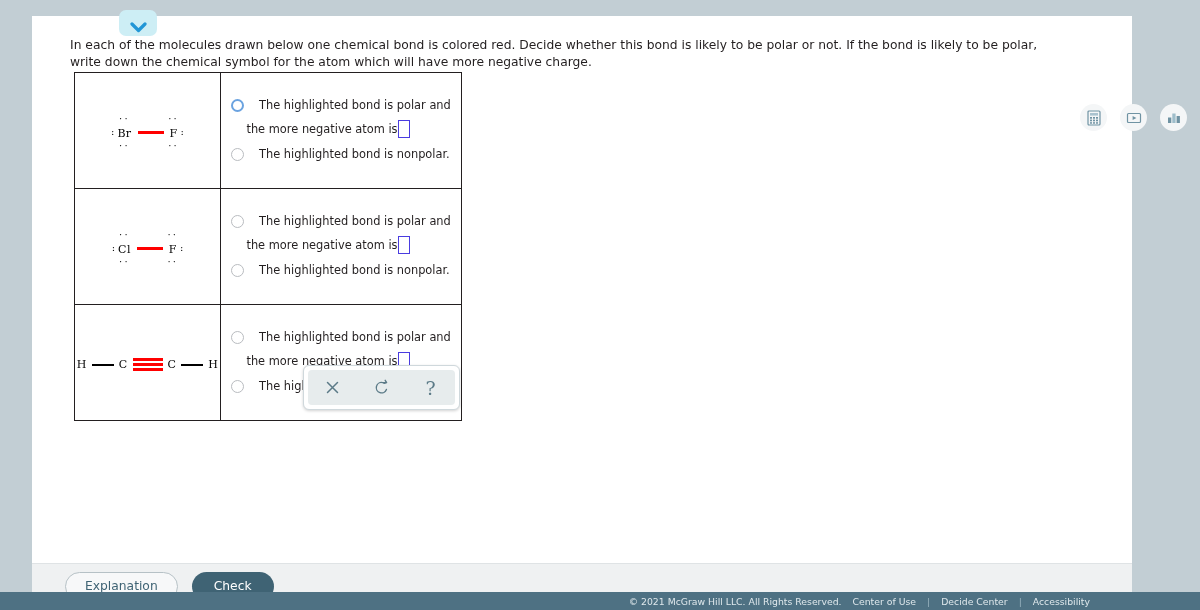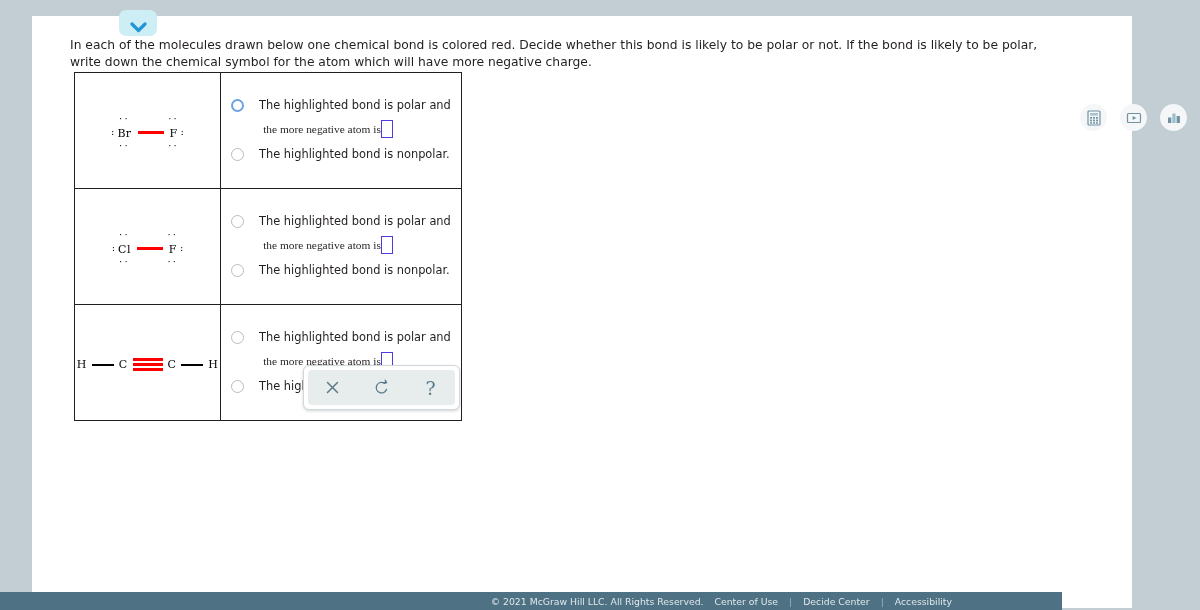"the more negative atom is" .opt-sub { font-family: Liberation Serif, serif -> none }
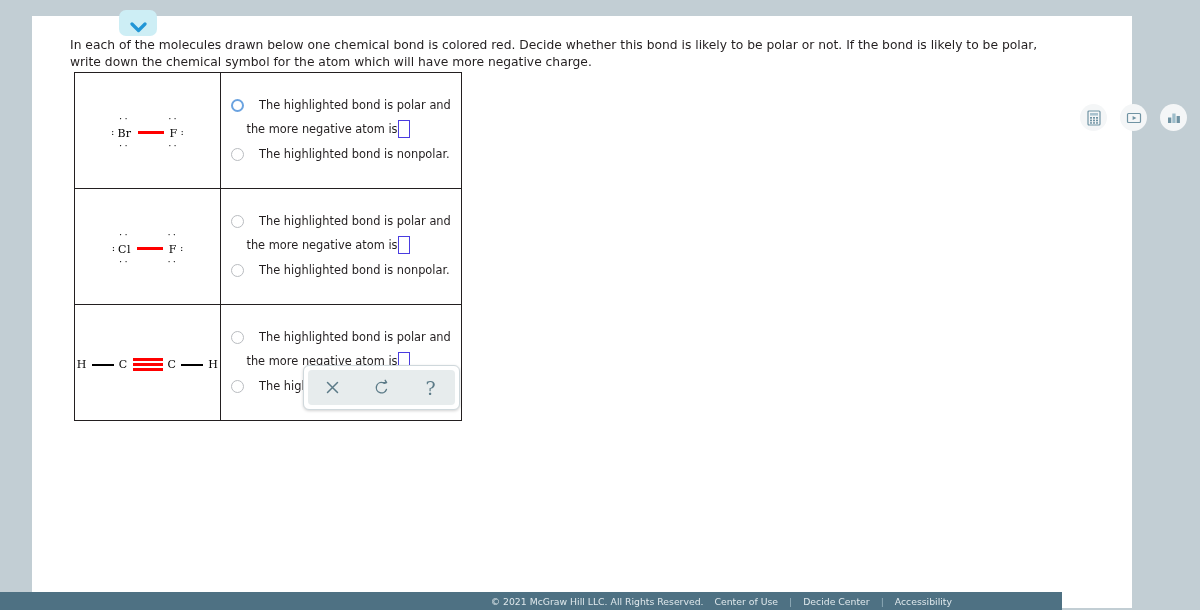"Explanation" div { html: none -> <div> <button>Explanation</button> <button>Check</button> </div> }
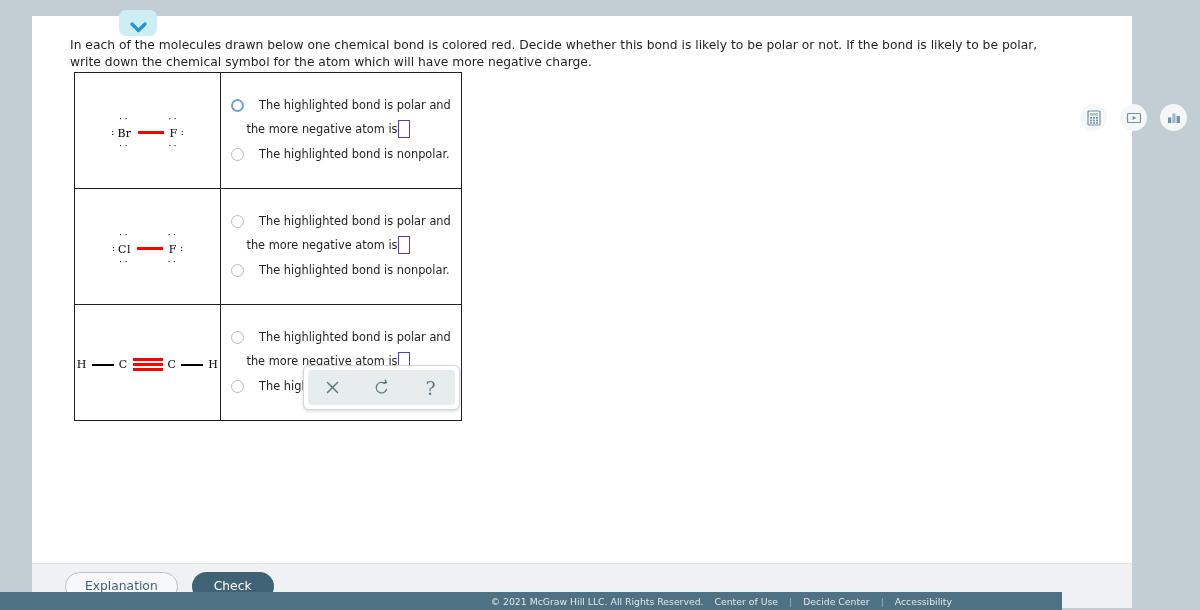"© 2021 McGraw Hill LLC." #footer { width: 1062px -> 1200px }
